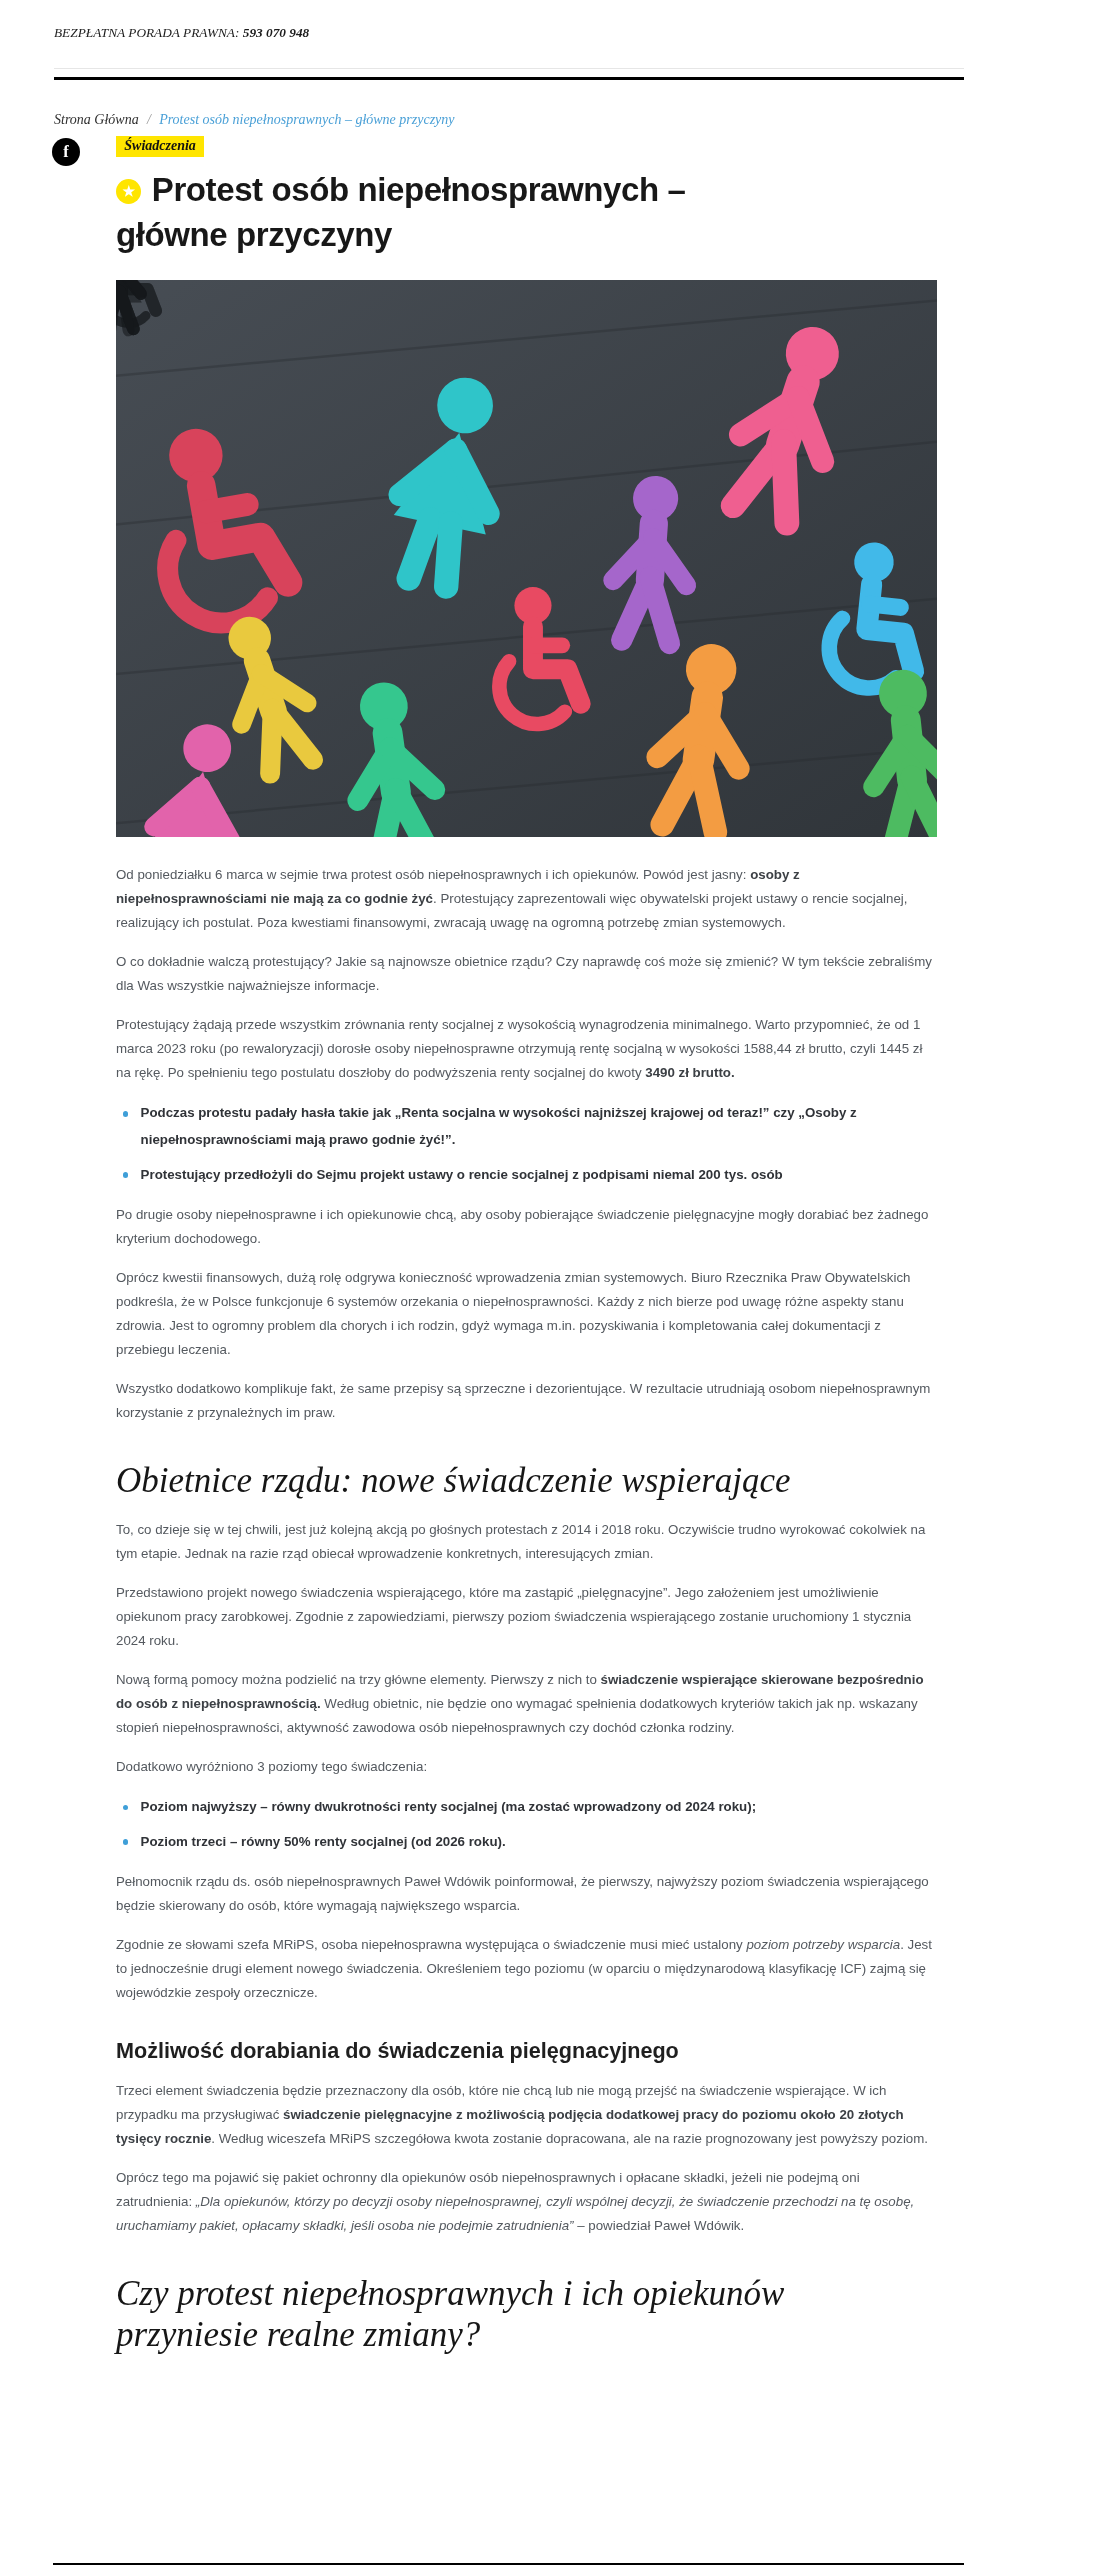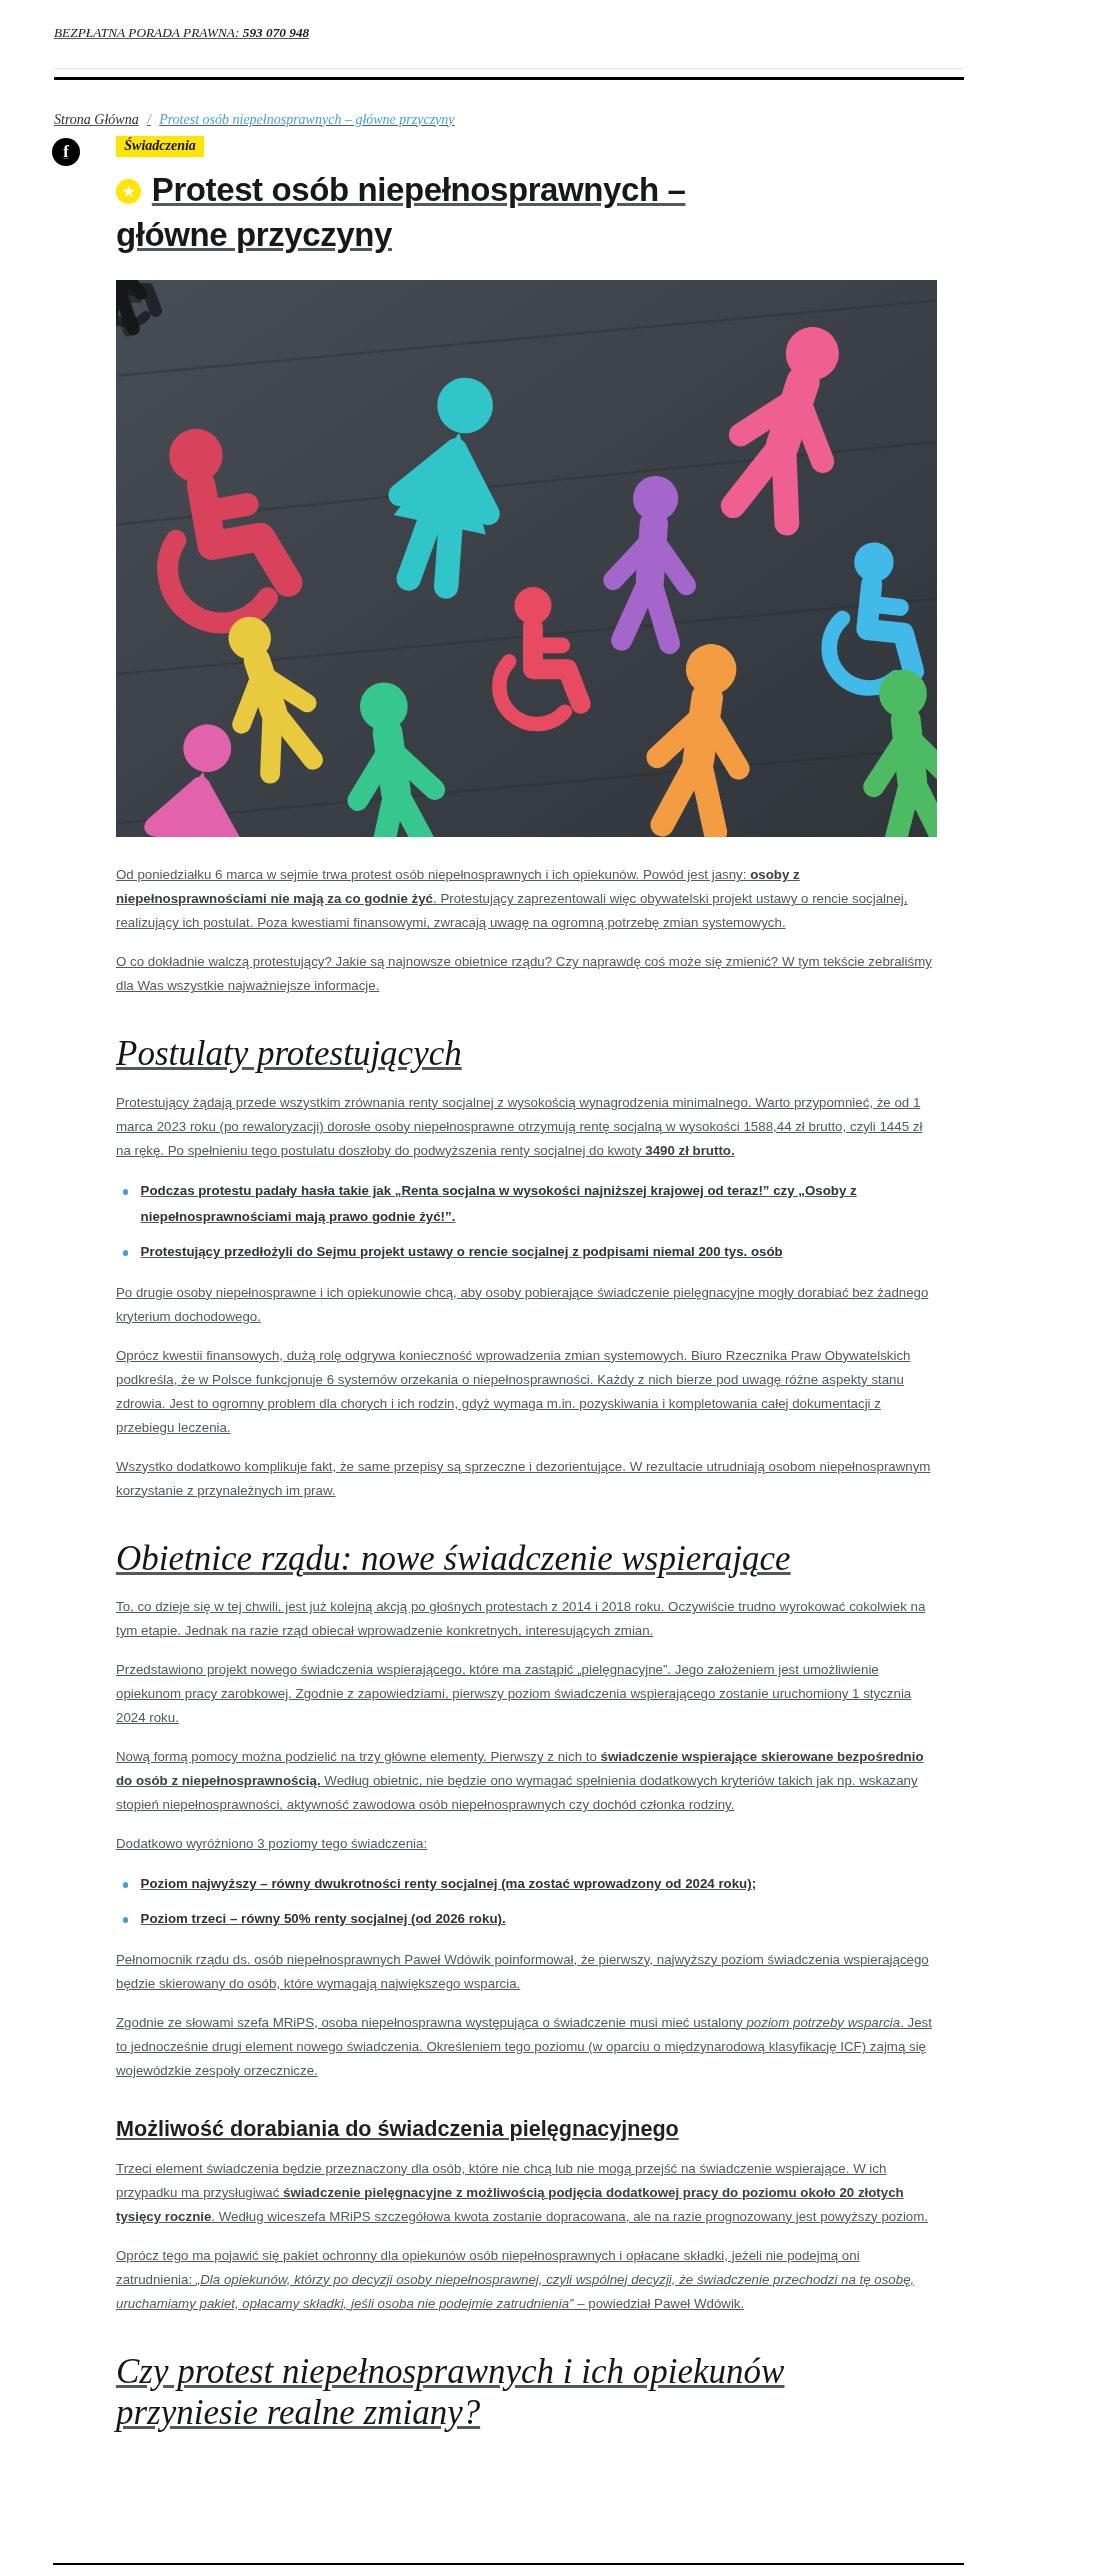"BEZPŁATNA PORADA PRAWNA: 593 070" .page { text-decoration: underline -> none }
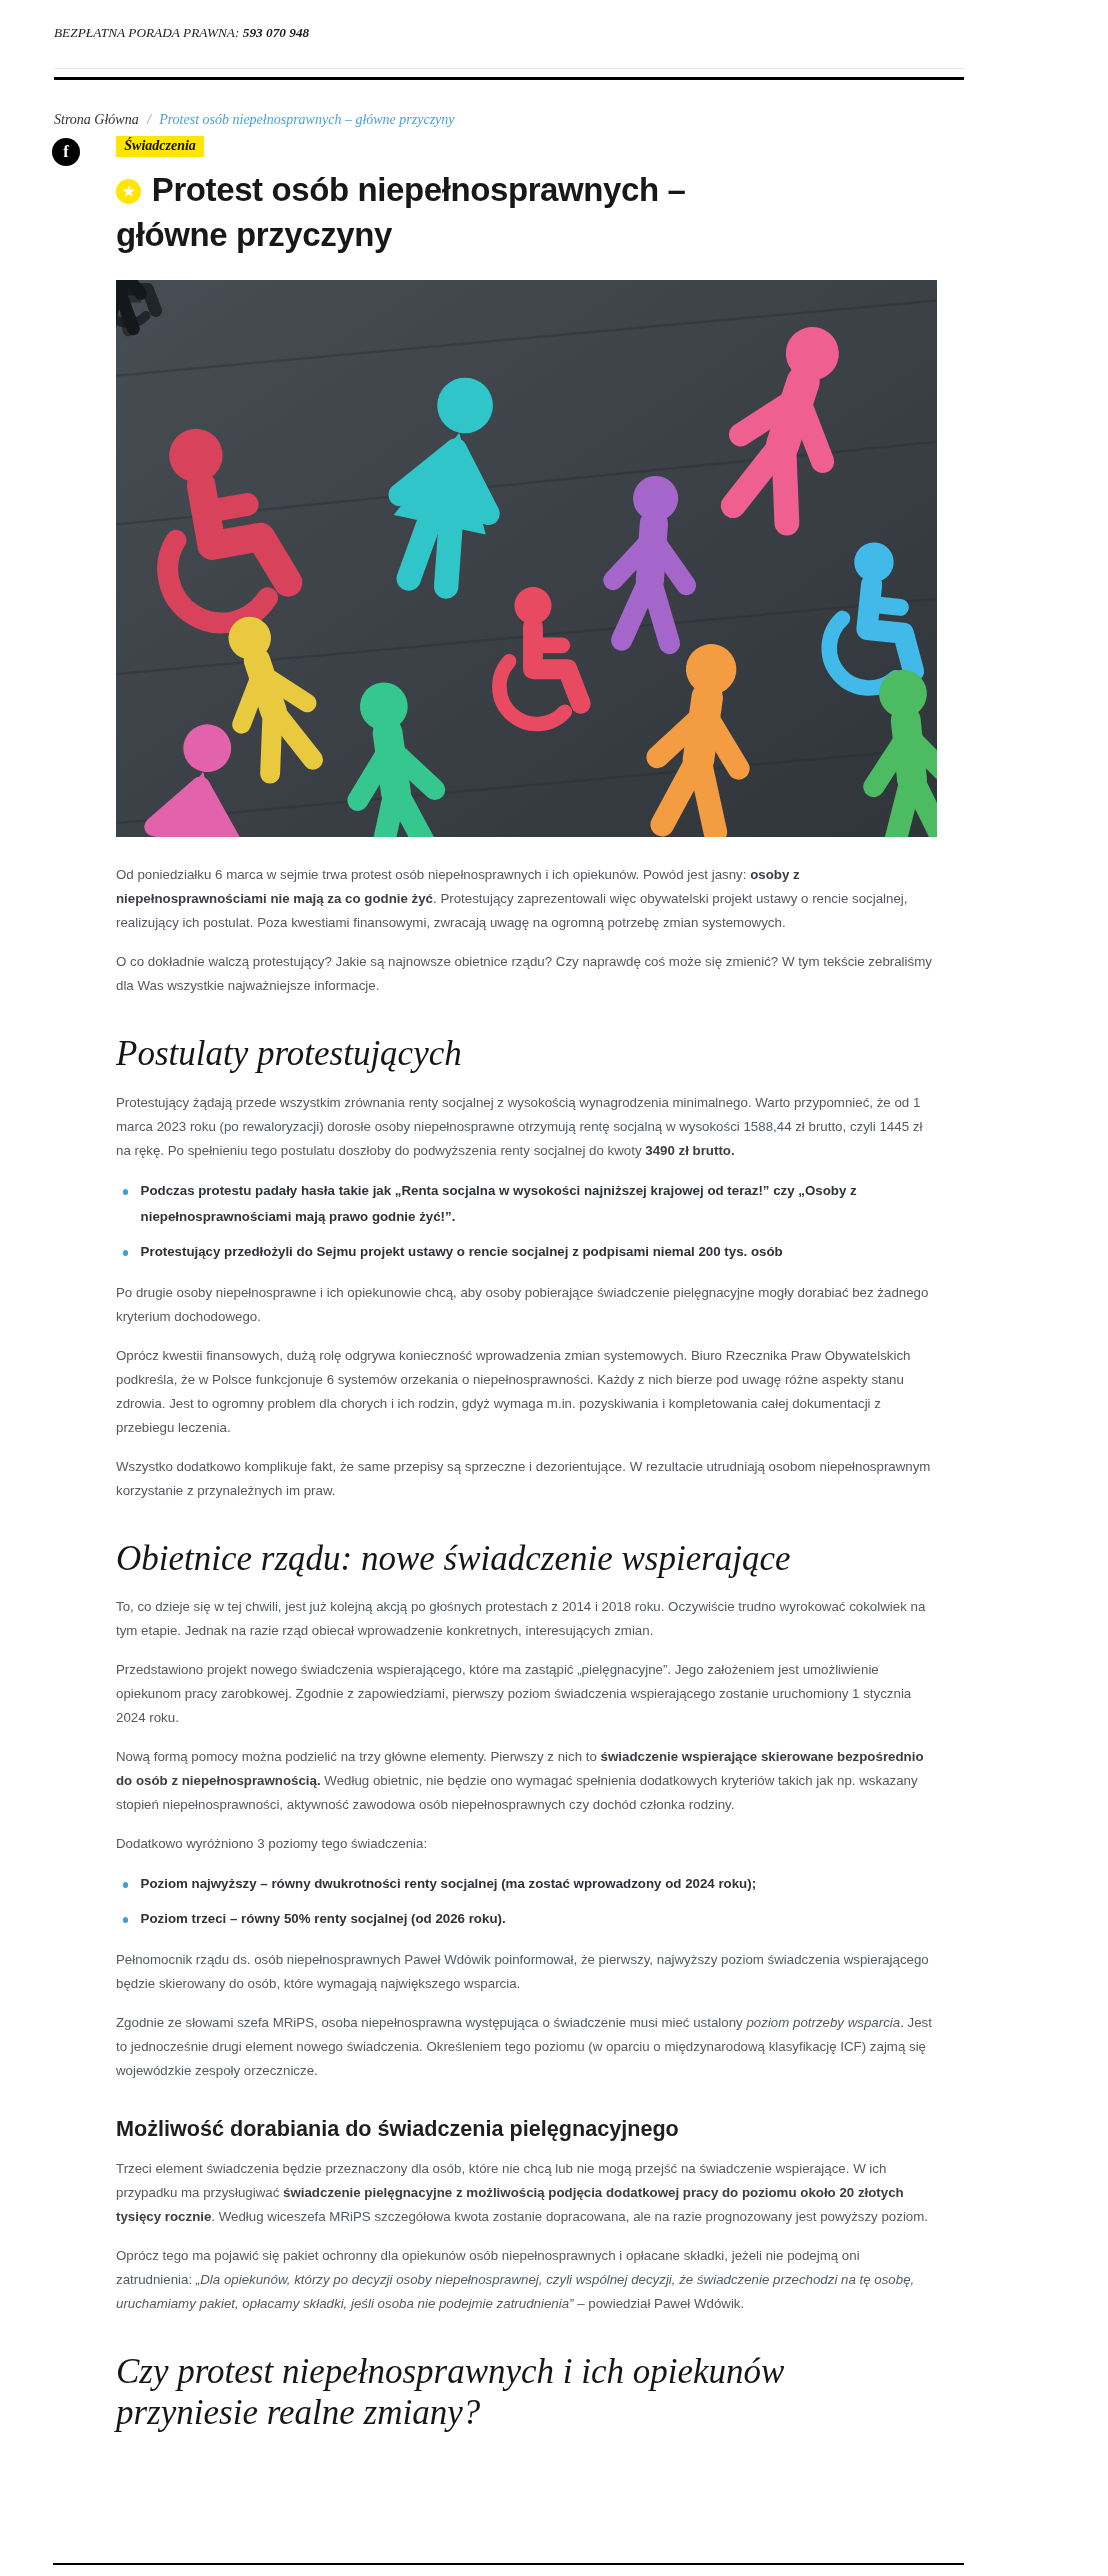"Postulaty protestujących" h2 { html: <h2>Postulaty protestujących</h2> -> none }
